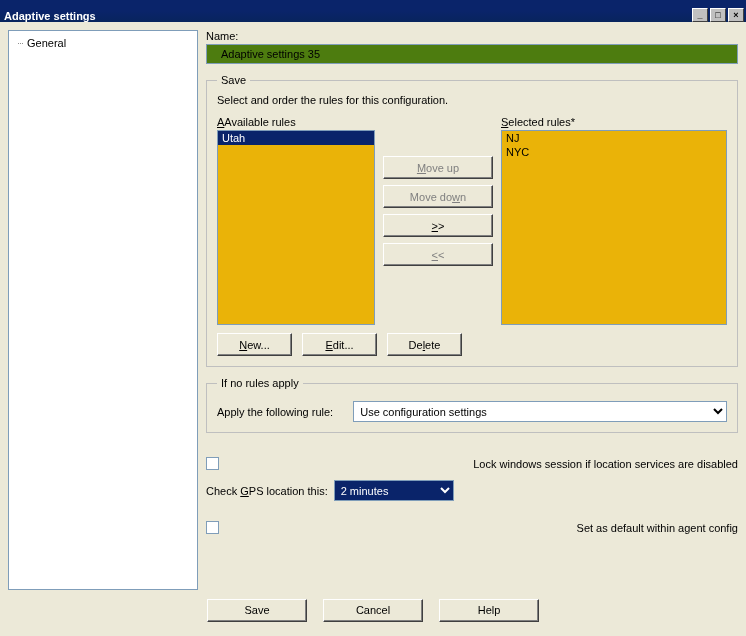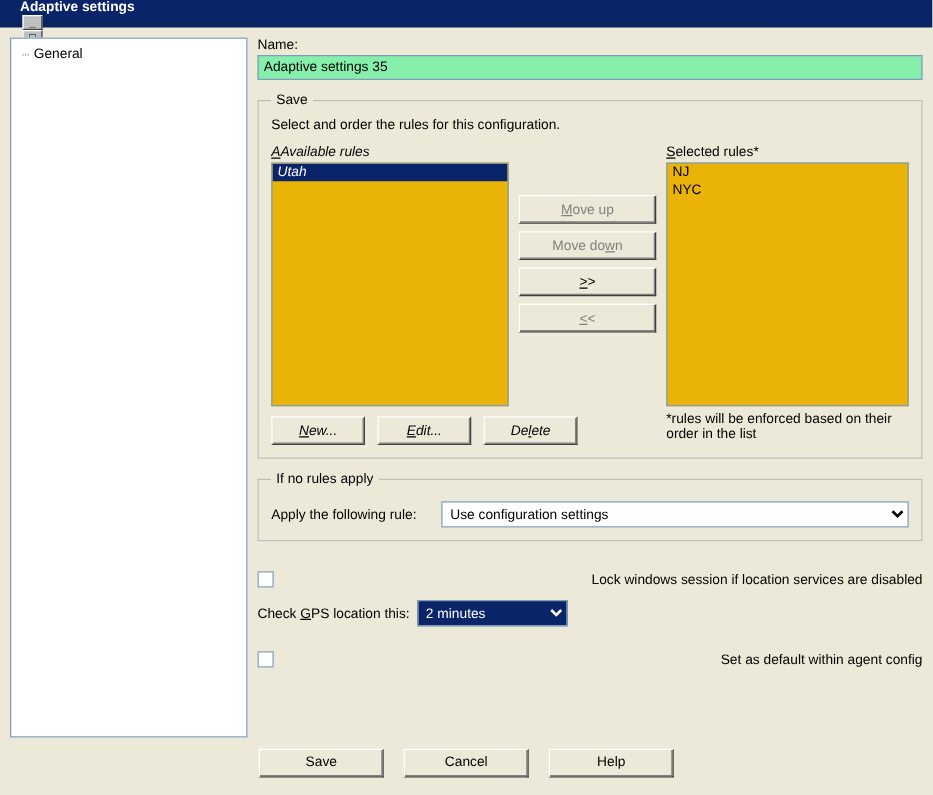"Adaptive settings" .titlebar { align-items: flex-start -> flex-end; flex-direction: column -> none; padding: 0 2px 0 16px -> 0 2px 0 4px }
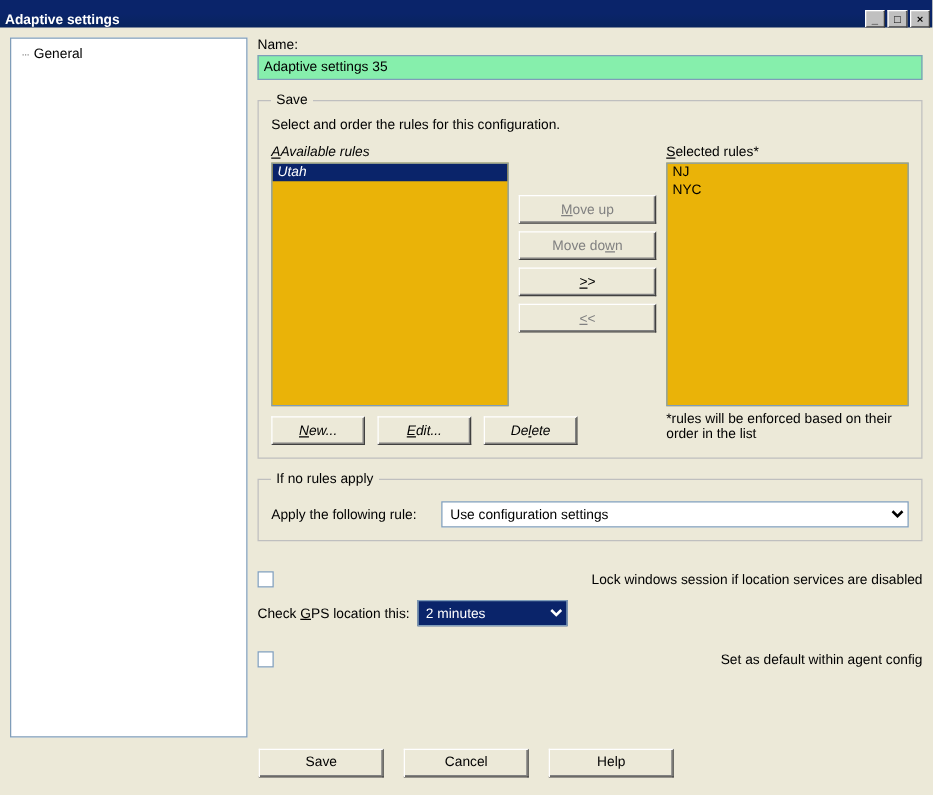"Adaptive settings 35" .textfield { background: #86efac -> #4d7c0f; padding: 2px 4px -> 2px 14px }
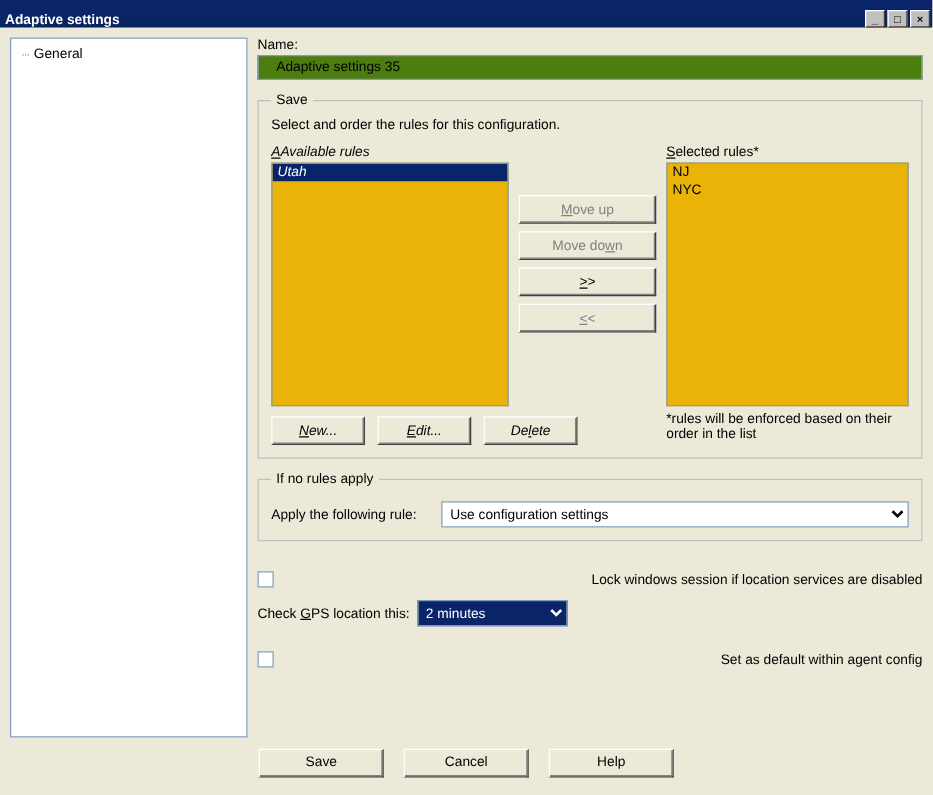"AAvailable rules" .col.available { font-style: italic -> none; width: 190px -> 158px }
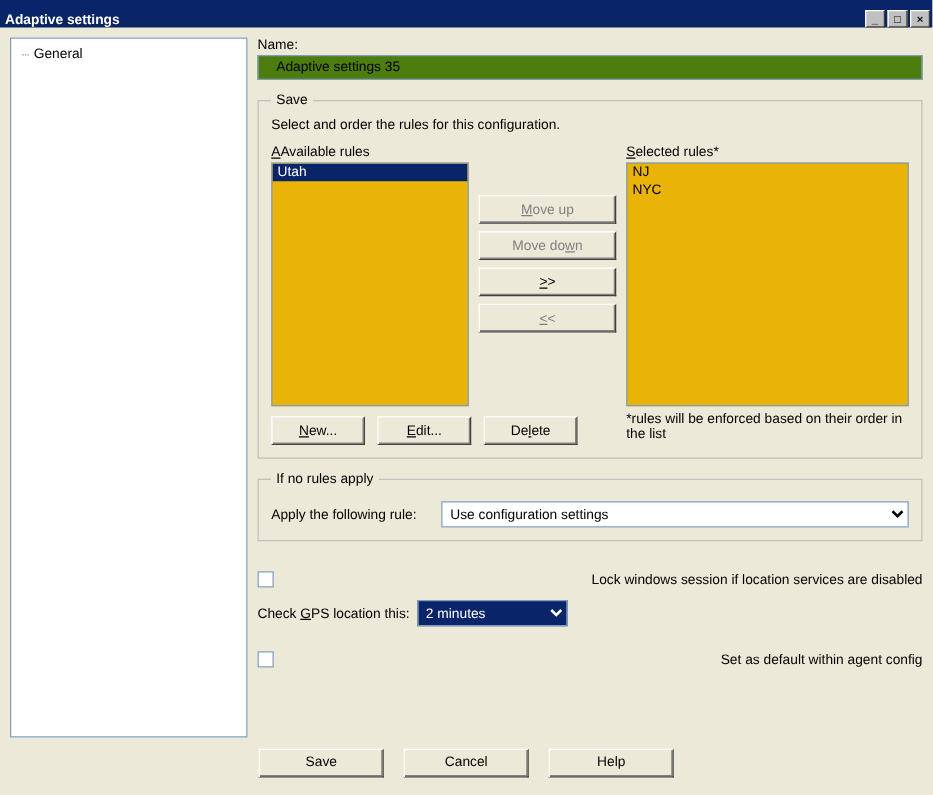"*rules will be enforced based" div.note { html: <div>*rules will be enforced based on their order in the list</div> -> none }
